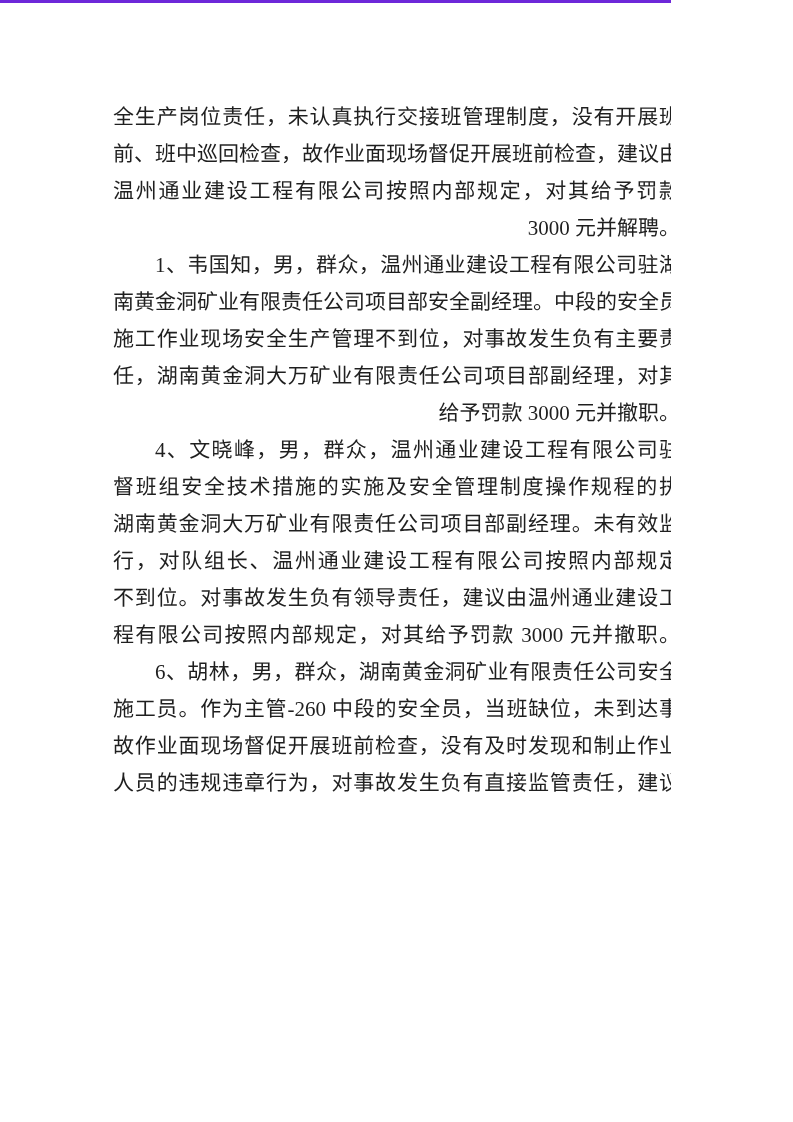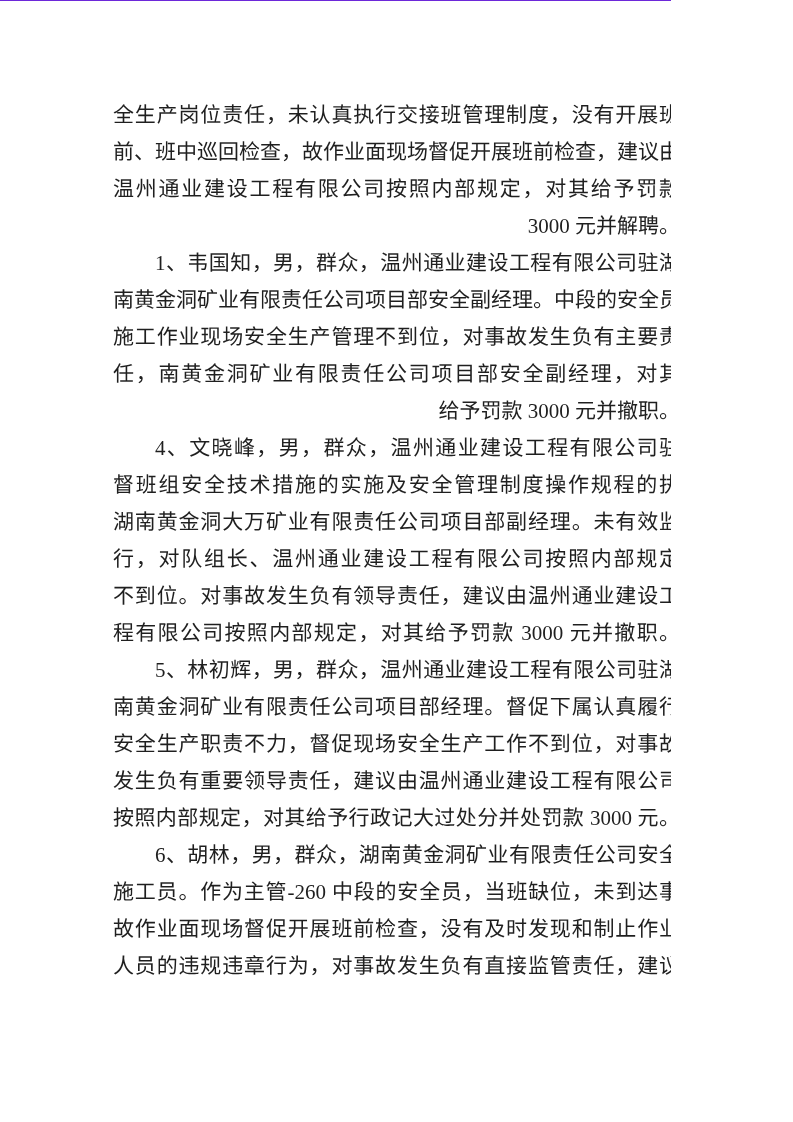"全生产岗位责任，未认真执行交接班管理制度，没有开展班" .page { border-top: 1px solid #6d28d9 -> 3px solid #6d28d9 }
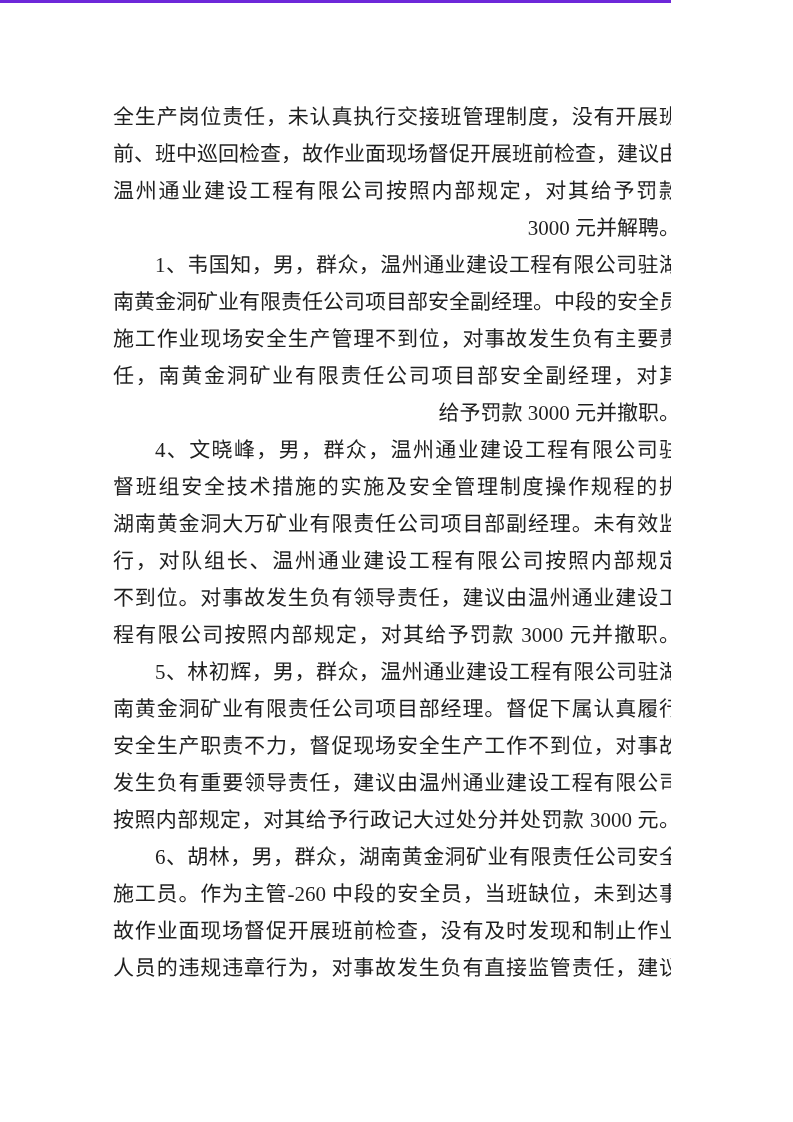"任，南黄金洞矿业有限责任公司项目部安全副经理，对其" div.line { text: 南黄金洞矿业有限责任公司项目部安全 -> 湖南黄金洞大万矿业有限责任公司项目部 }
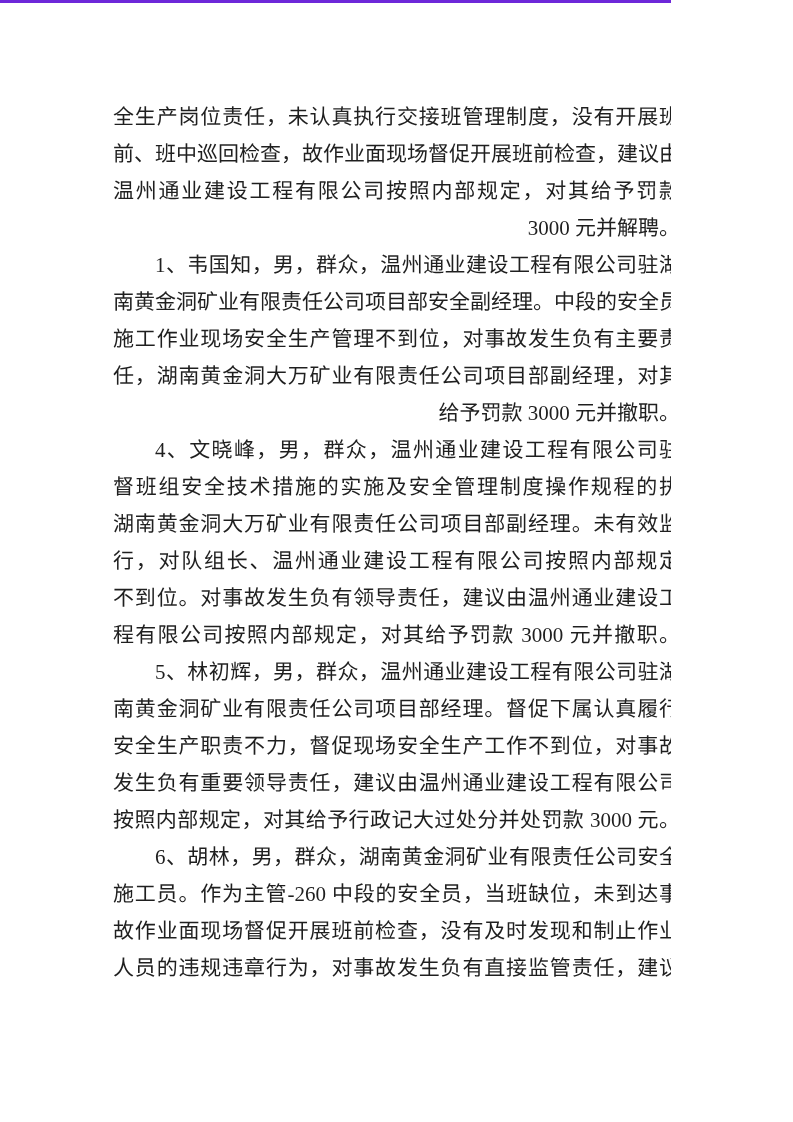"5、林初辉，男，群众，温州通业建设工程有限公司驻湖" div.para { html: <div> <div>5、林初辉，男，群众，温州通业建设工程有限公司驻湖</div> <div>南黄金洞矿业有限责任公司项目部经理。督促下属认真履行</div> <div>安全生产职责不力，督促现场安全生产工作不到位，对事故</div> <div>发生负有重要领导责任，建议由温州通业建设工程有限公司</div> <div>按照内部规定，对其给予行政记大过处分并处罚款 3000 元。</div> </div> -> none }
